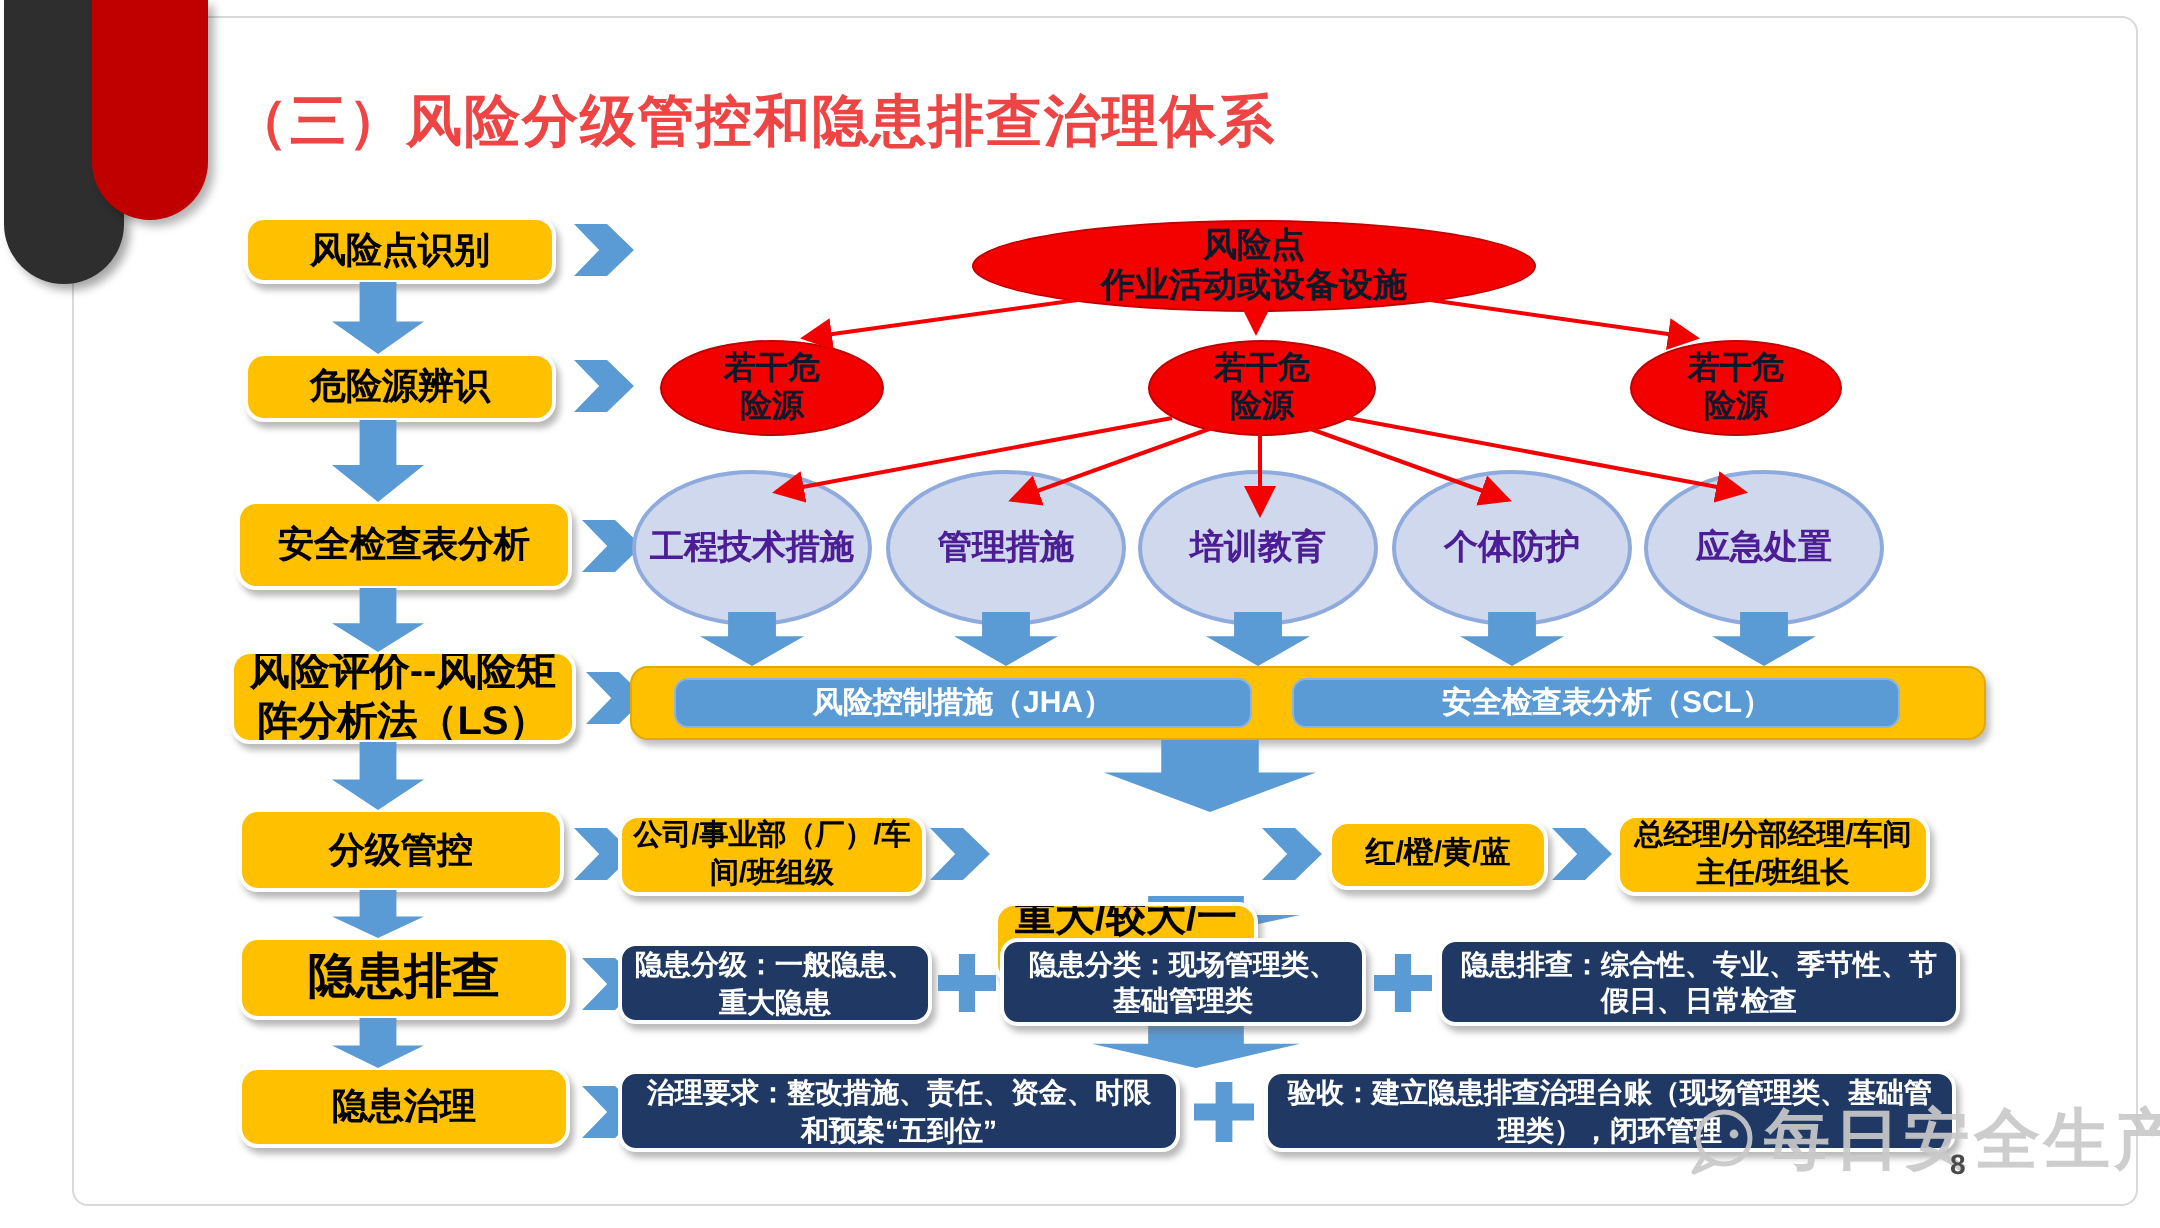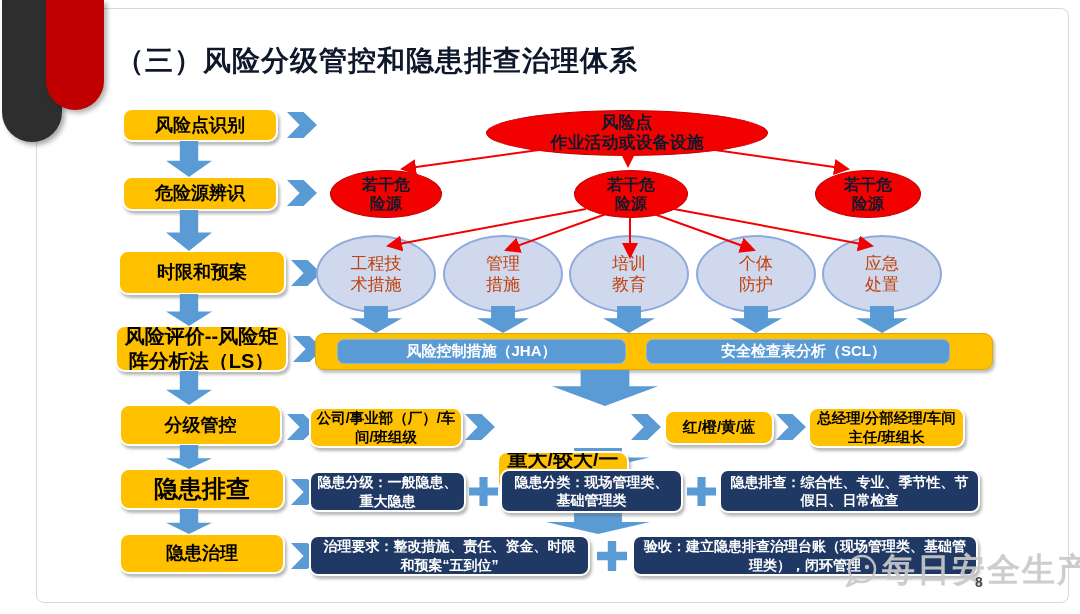"（三）风险分级管控和隐患排查治理体系" .title { color: #0f172a -> #ef4444 }
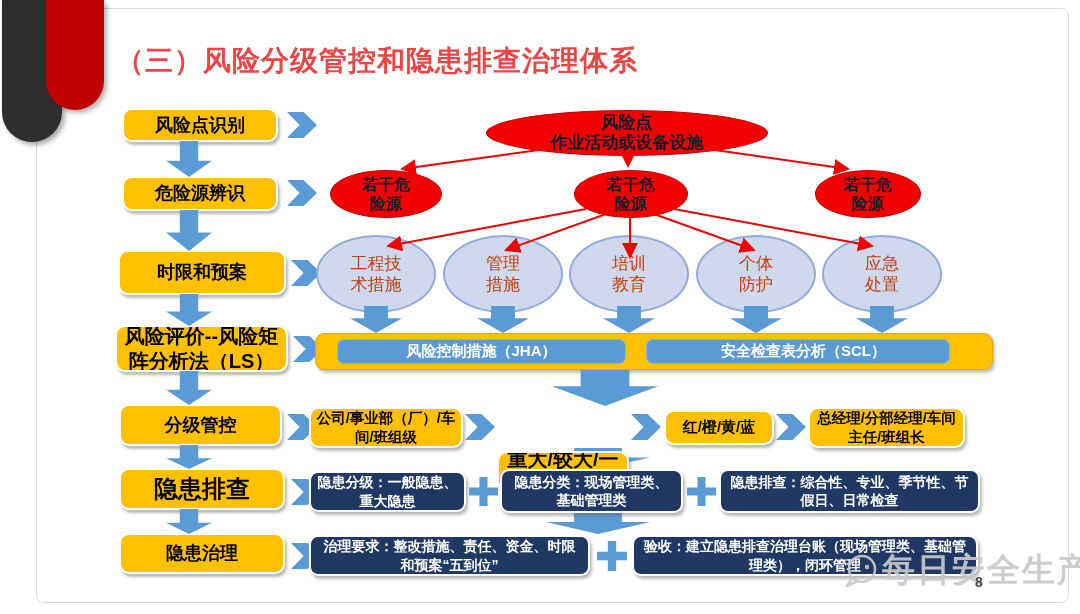"时限和预案" div.ybox { text: 时限和预案 -> 安全检查表分析 }
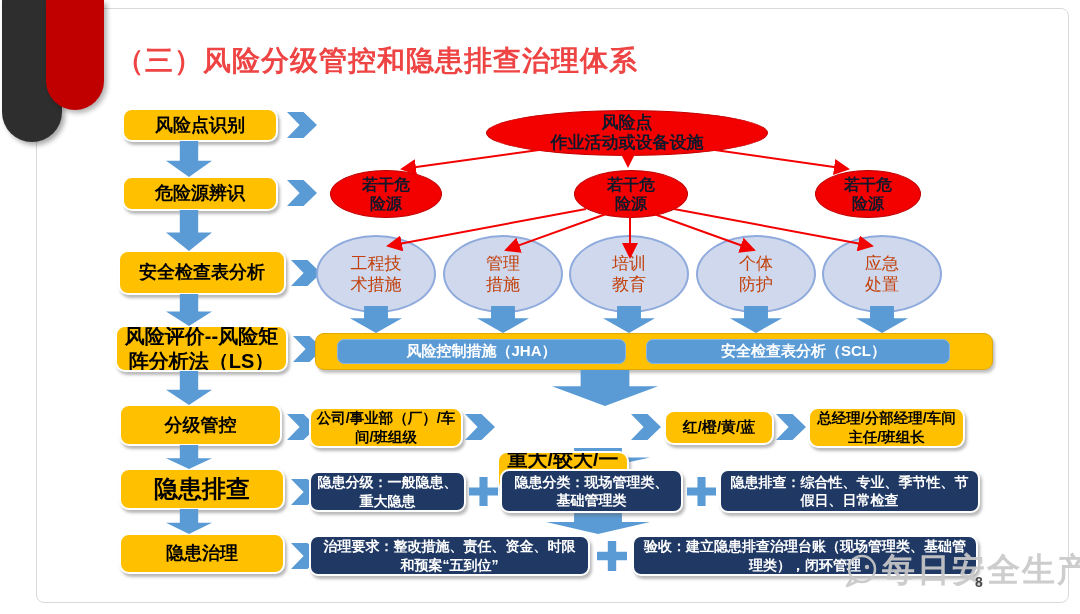"工程技" .bell { color: #c2410c -> #4c1d95; flex-direction: column -> row; font-weight: normal -> bold }
